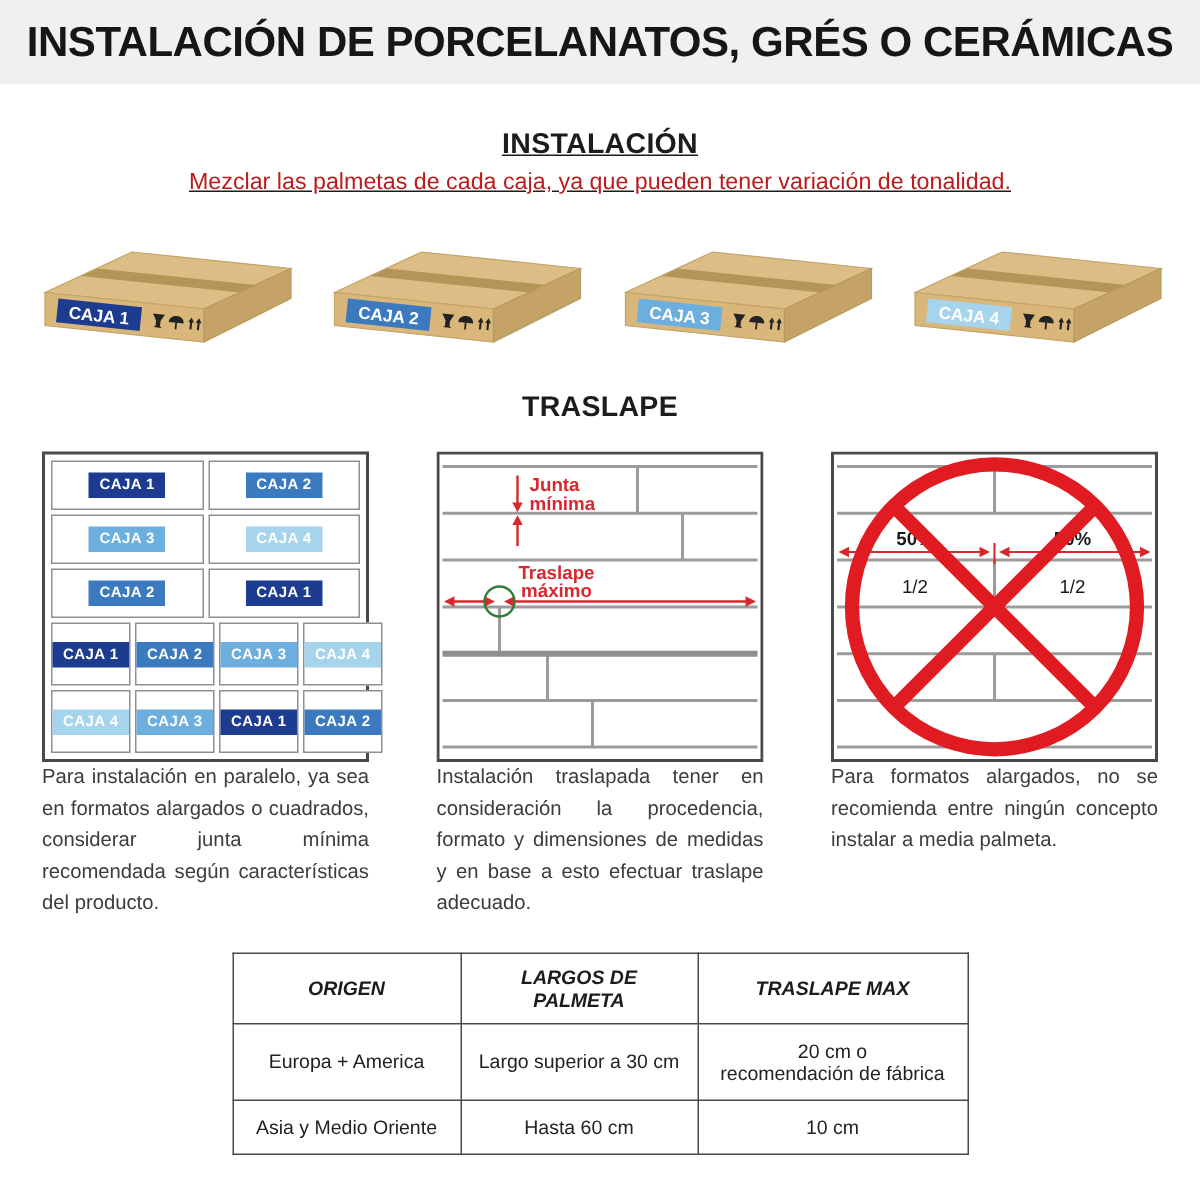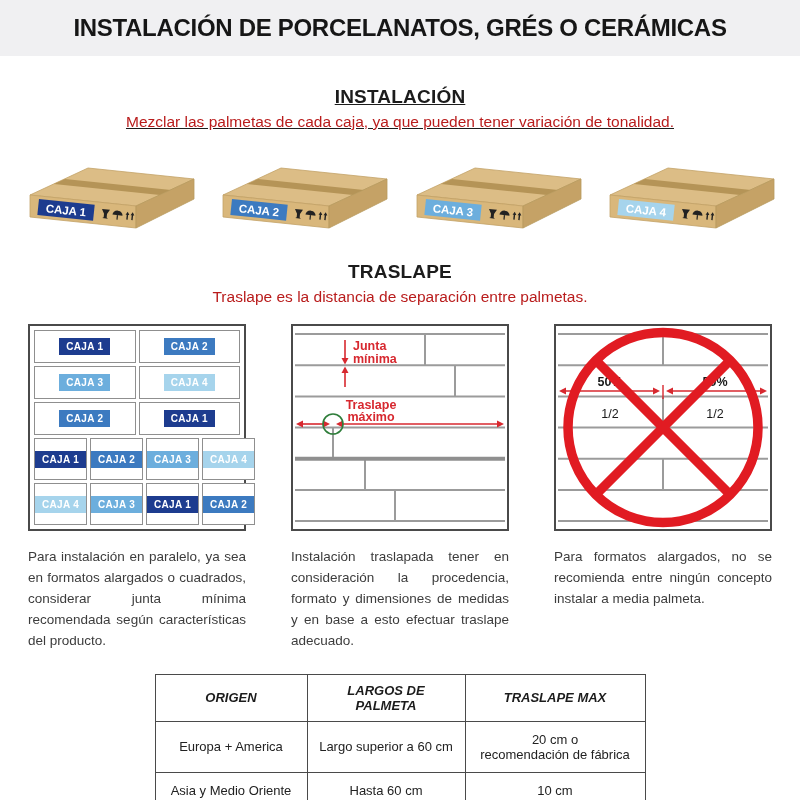"INSTALACIÓN DE PORCELANATOS, GRÉS O" .titlebar h1 { font-size: 24px -> 28px }
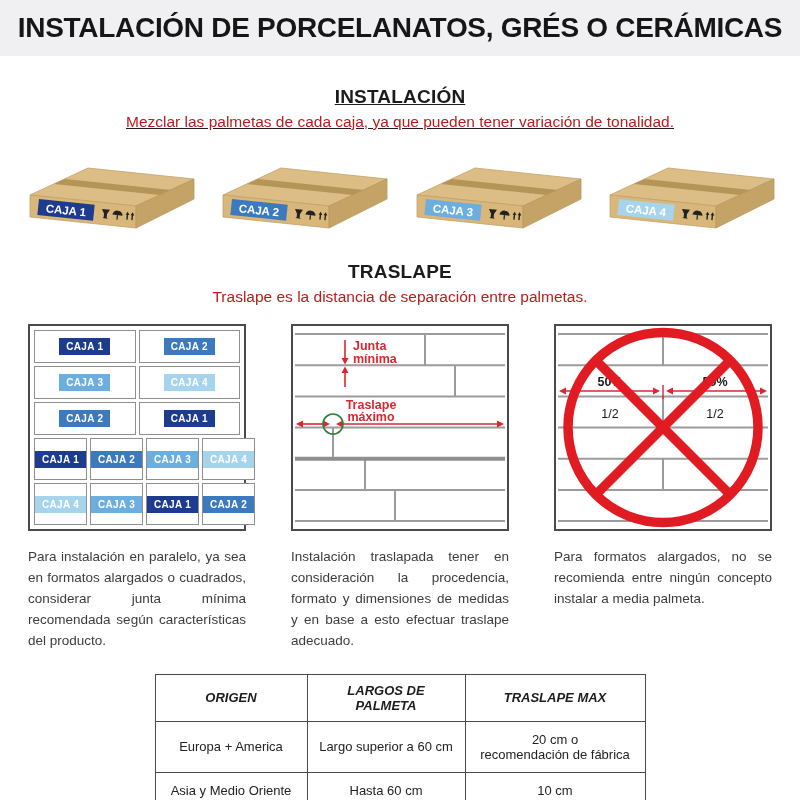"Traslape es la distancia de" p { html: <p>Traslape es la distancia de separación entre palmetas.</p> -> none }
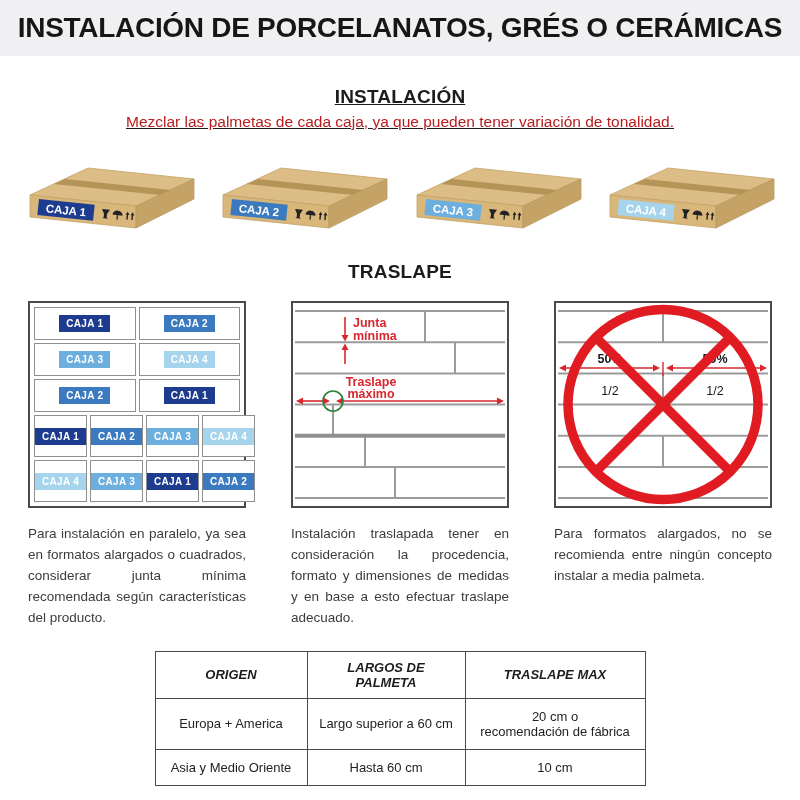"Para instalación en paralelo, ya" .captions-row { margin-top: 16px -> none }
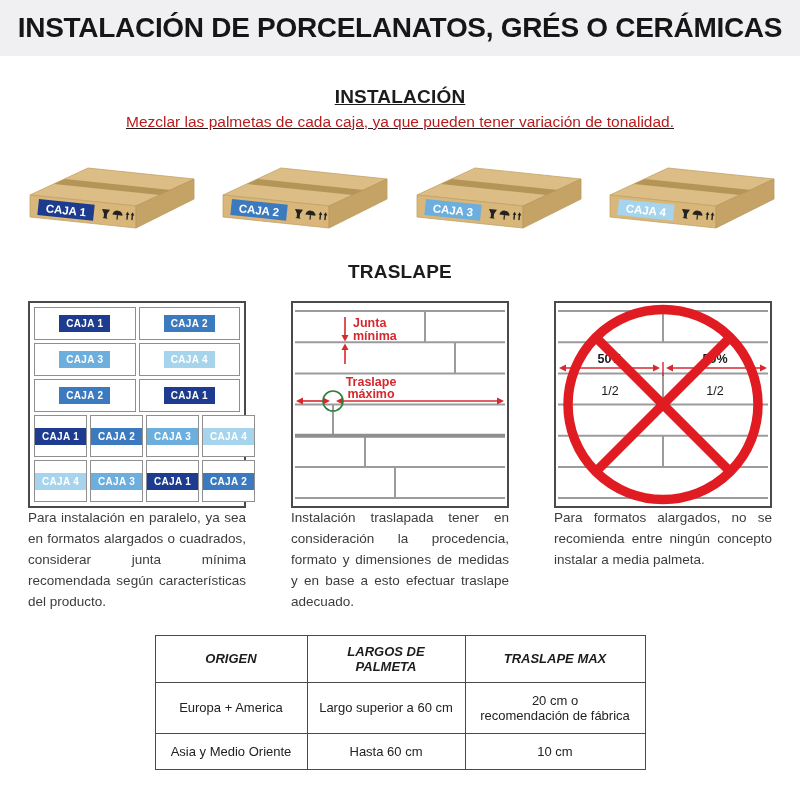"Largo superior a 60 cm" td { text: 60 -> 30 }
